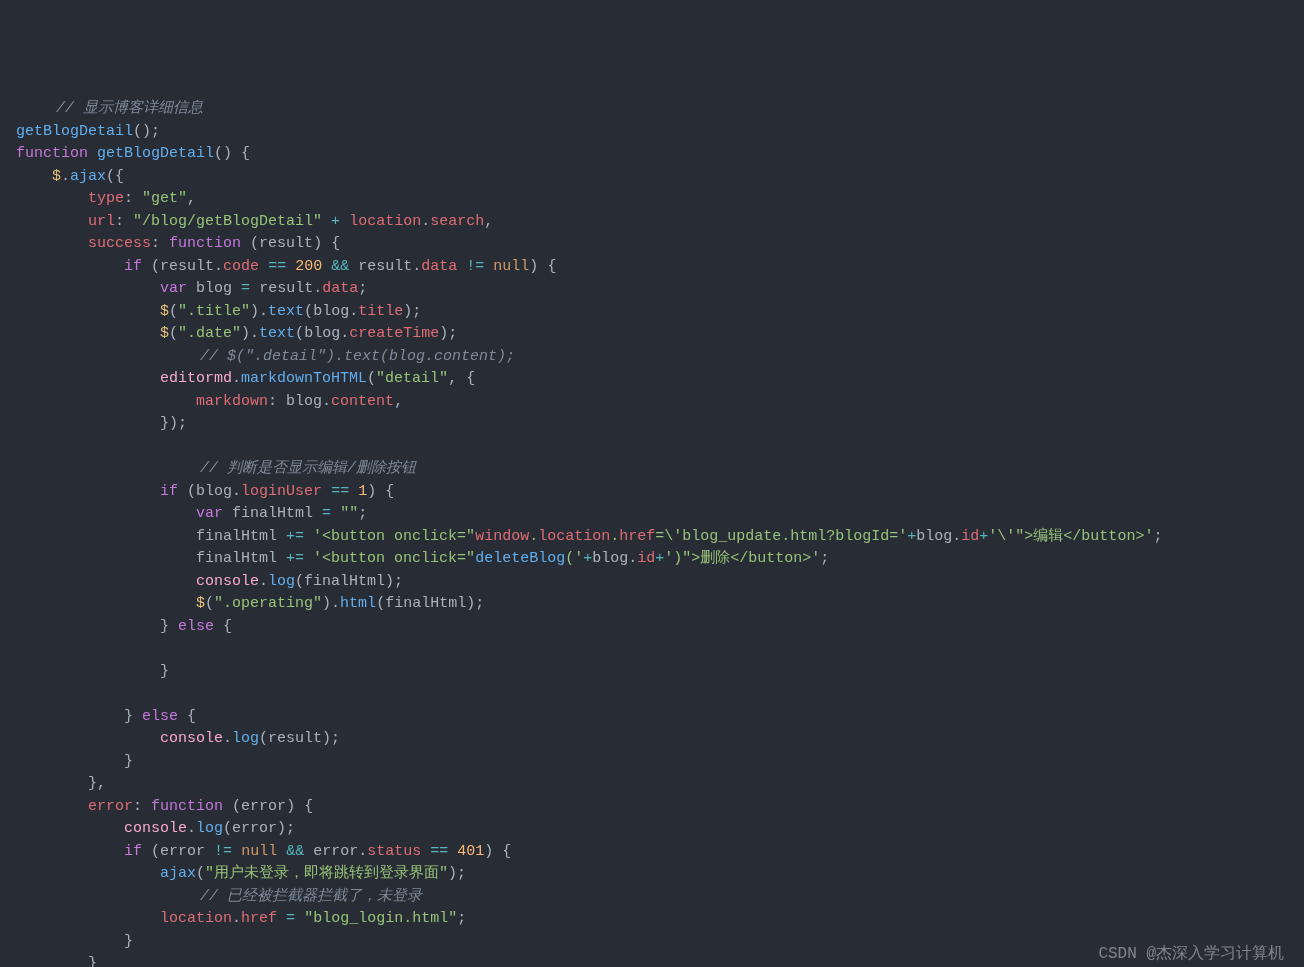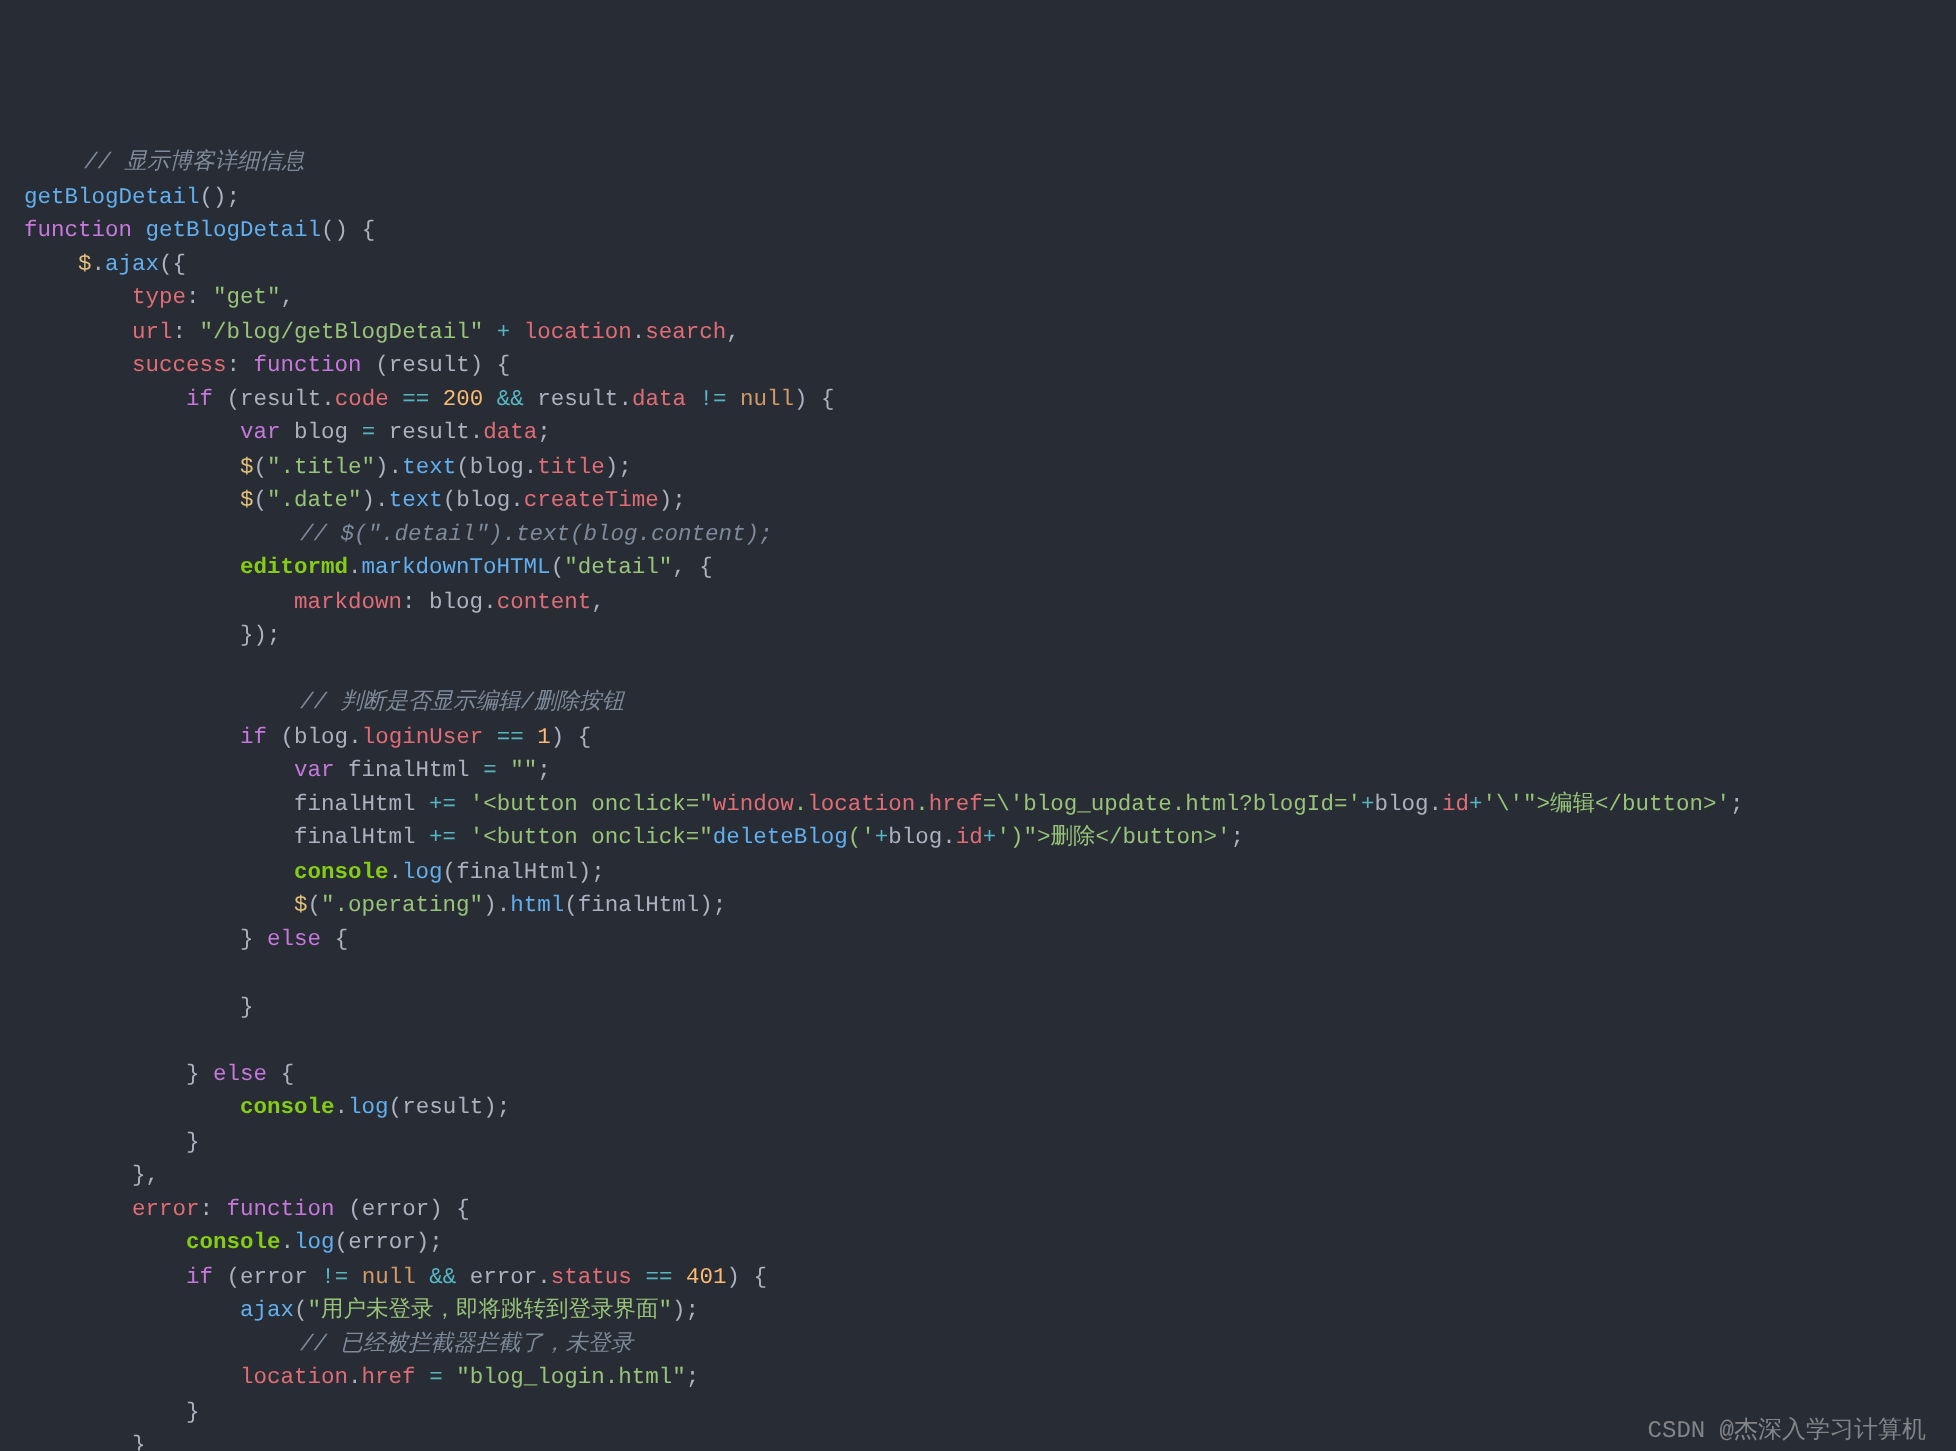"editormd" .builtin { color: #84cc16 -> #f9a8d4; font-weight: bold -> none }
